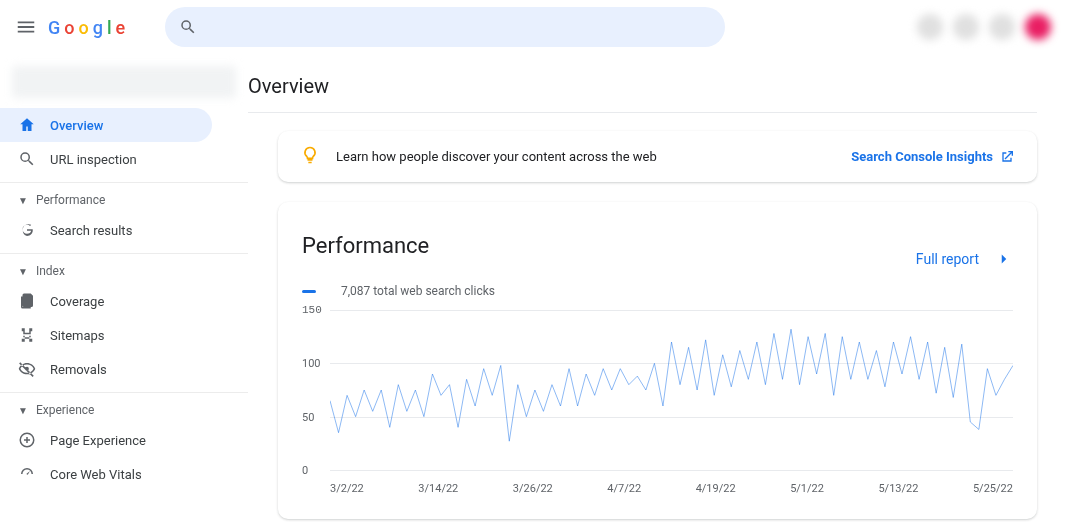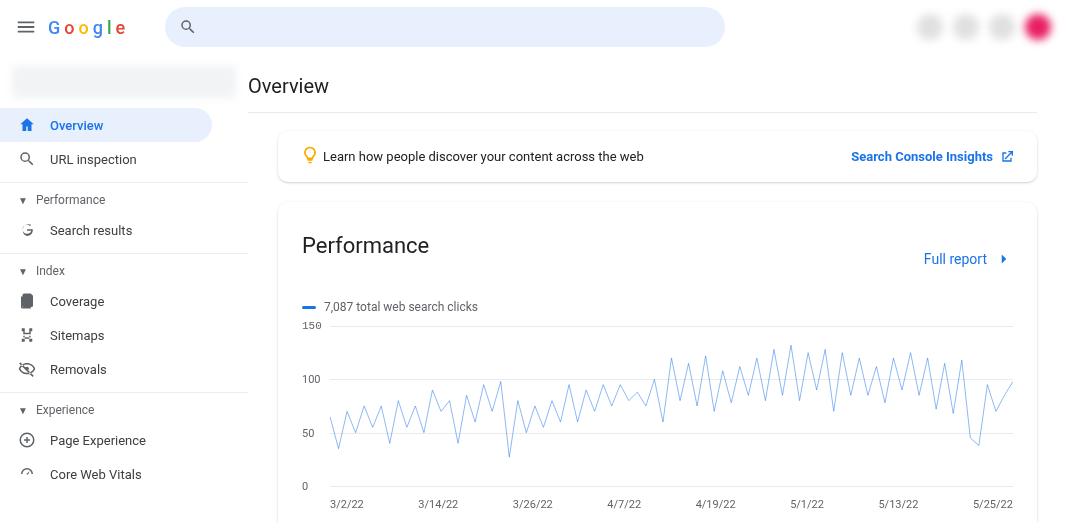"Learn how people discover your" .insights-card { gap: 3px -> 16px }
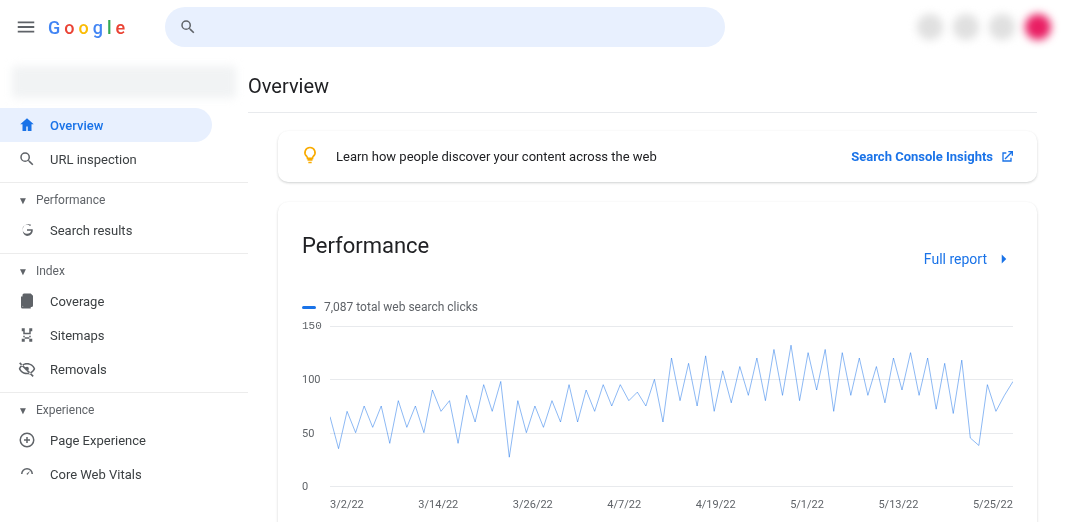"Full report" .perf-head .link { gap: 8px -> 16px }
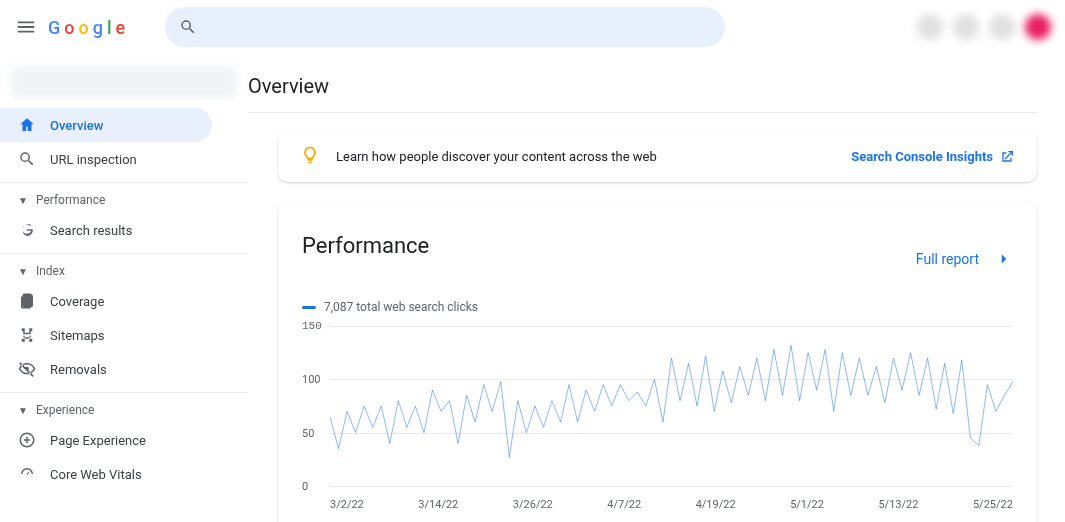"7,087 total web search clicks" .legend { gap: 8px -> 25px; margin-top: 32px -> 16px }
